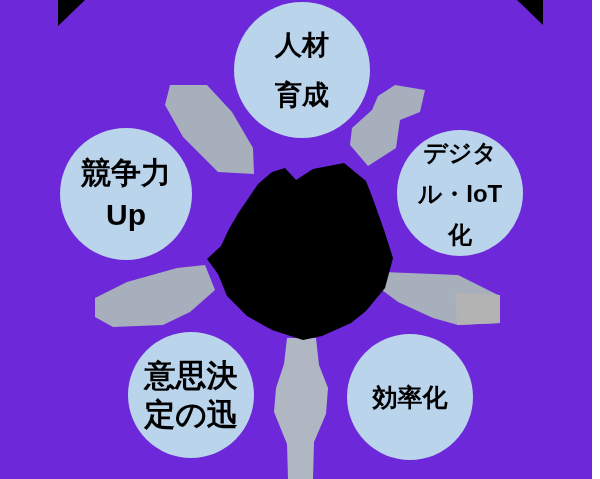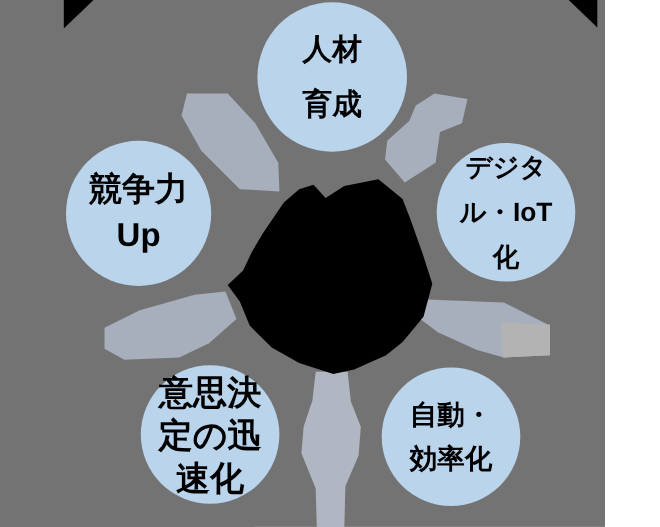"人材" #canvas { background: #737373 -> #6d28d9; width: 550px -> 592px }
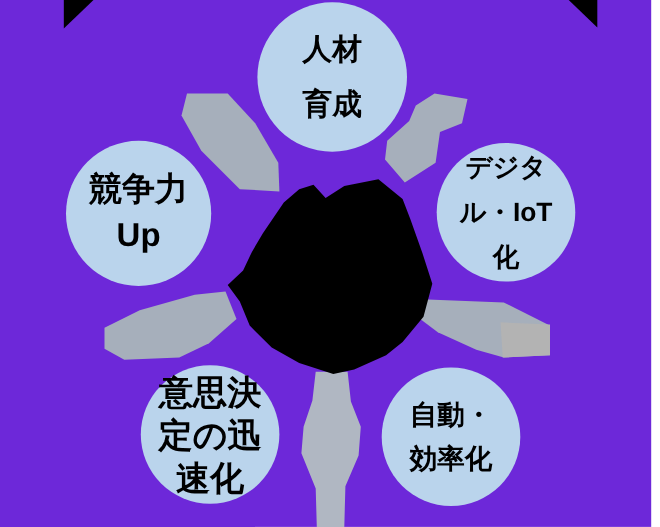"自動・" span.ln { html: <span>自動・</span> -> none }
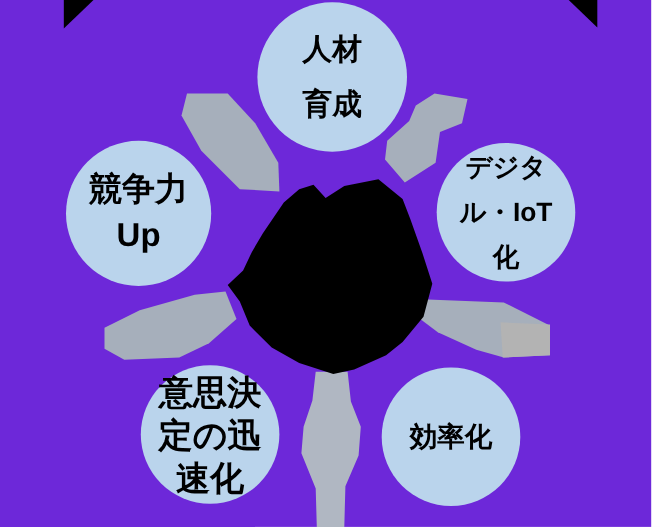"速化" span.ln { html: <span>速化</span> -> none }
